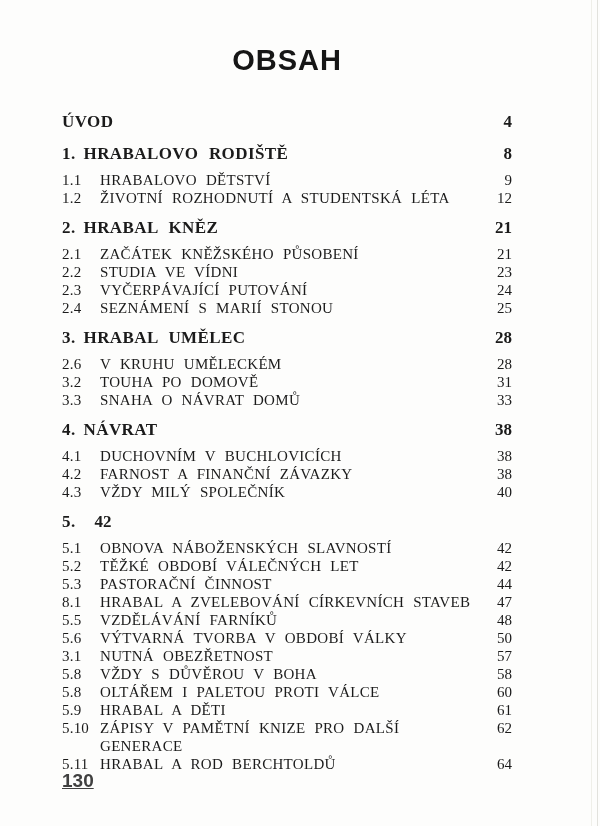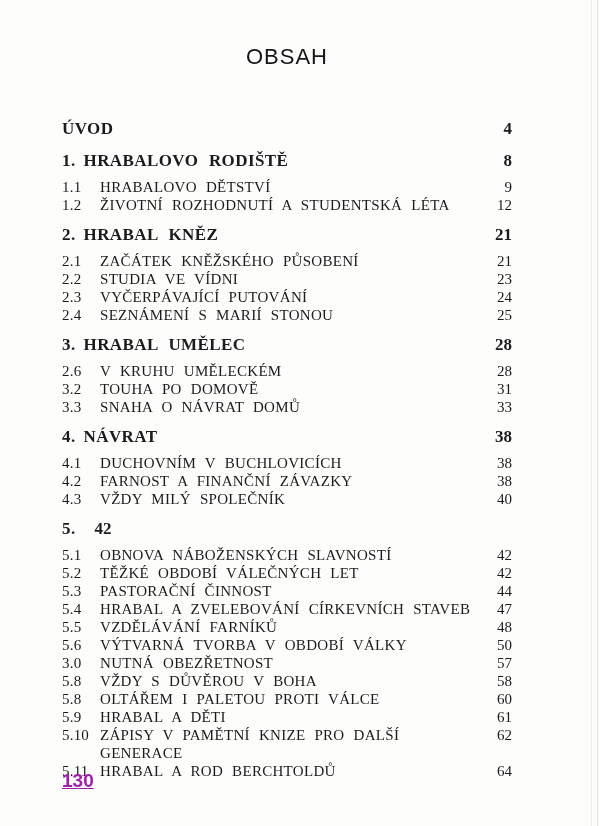"OBSAH" .doc-title { font-size: 22px -> 29px; font-weight: normal -> bold }
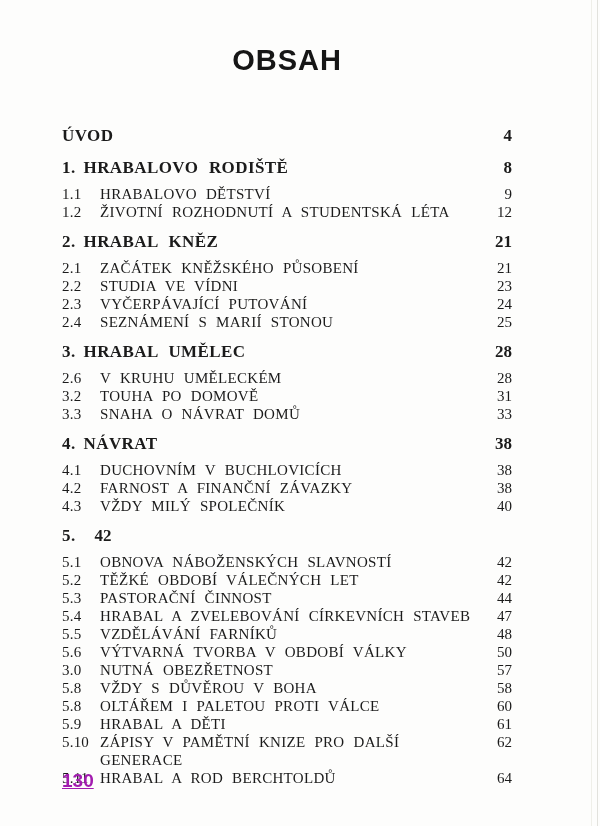"ÚVOD" .toc { margin-top: 48px -> 34px }
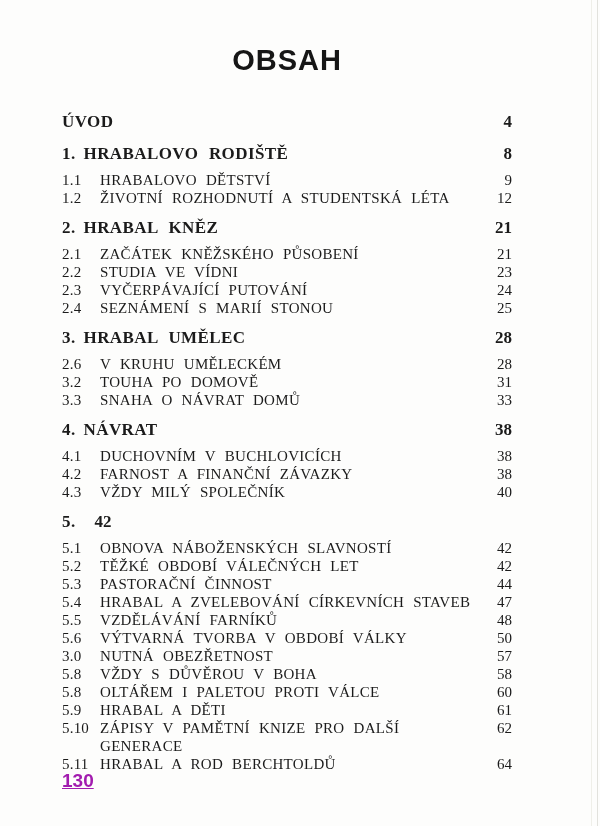"5.4" span.num { text: 5.4 -> 8.1 }
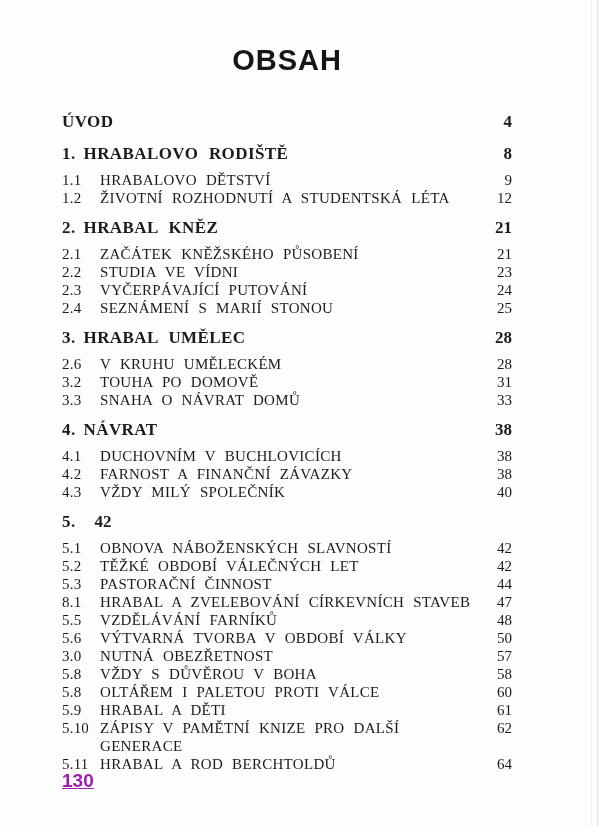"3.0" span.num { text: 3.0 -> 3.1 }
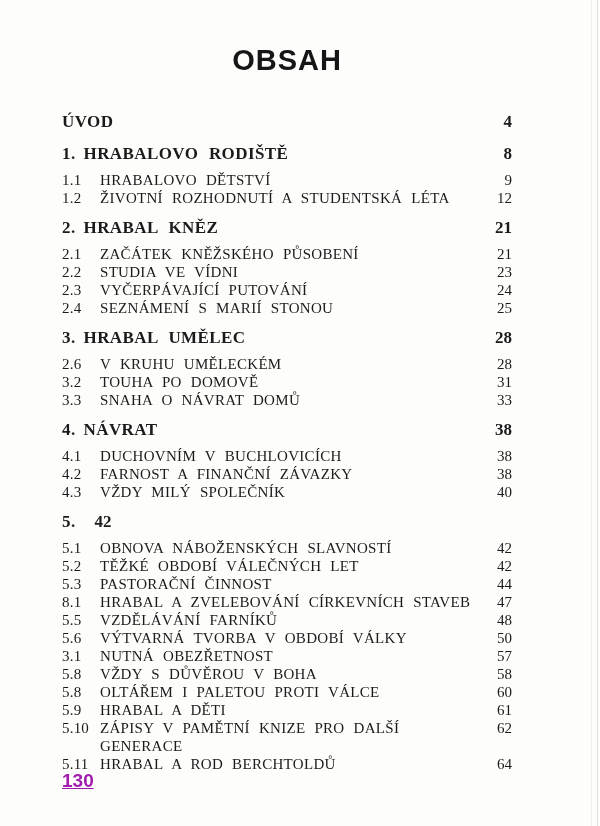"130" .footer-page { color: #a21caf -> #404040 }
